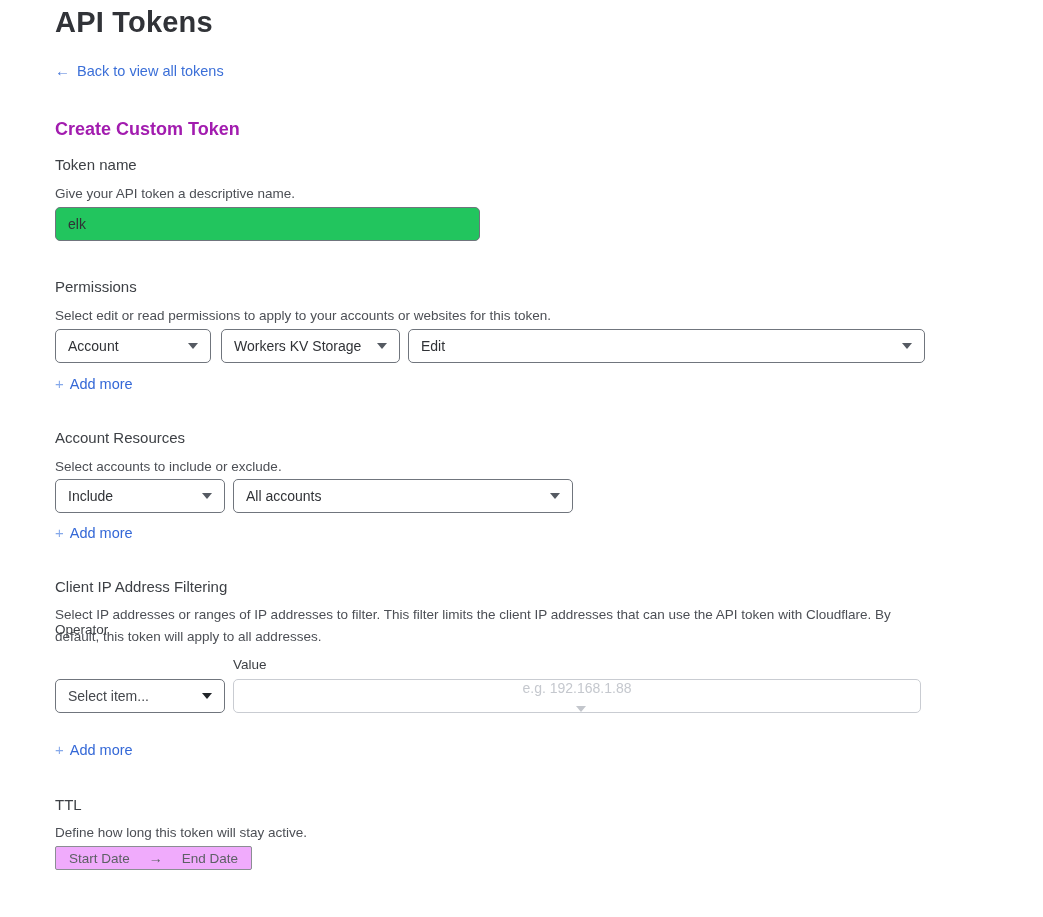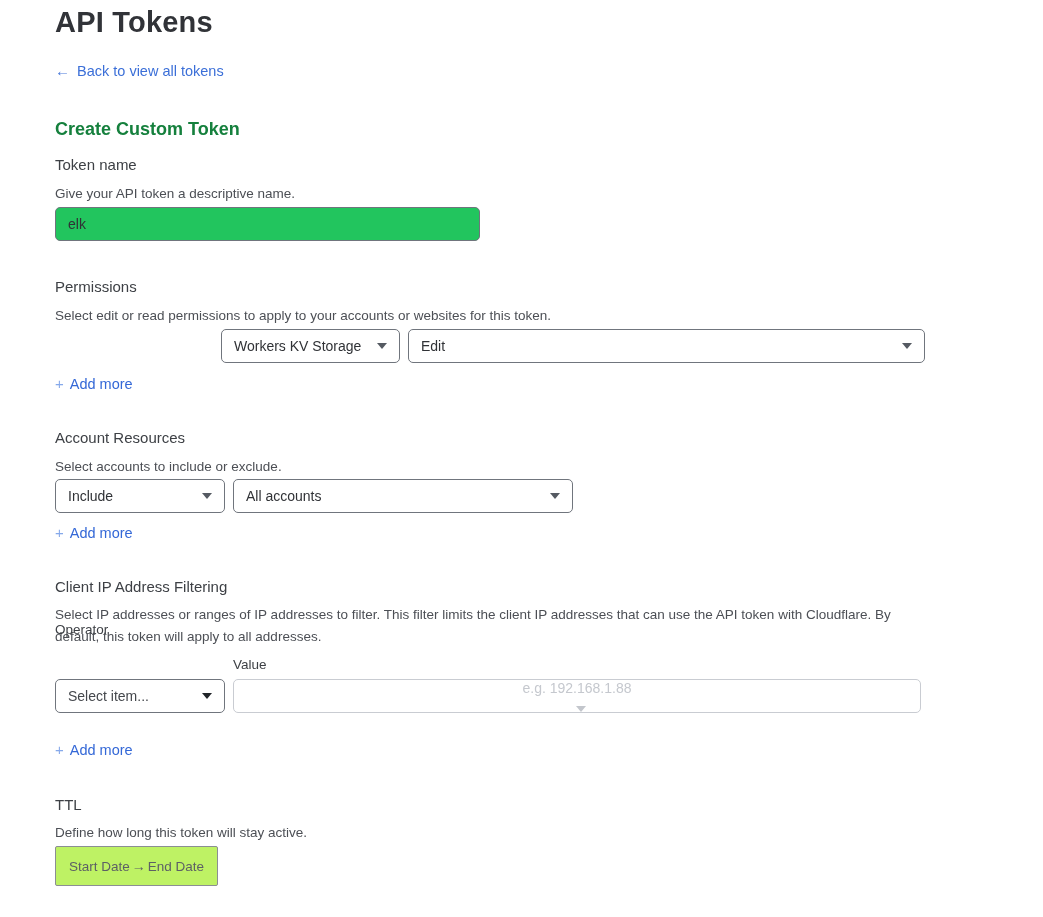"Create Custom Token" .section-heading { color: #15803d -> #a21caf }
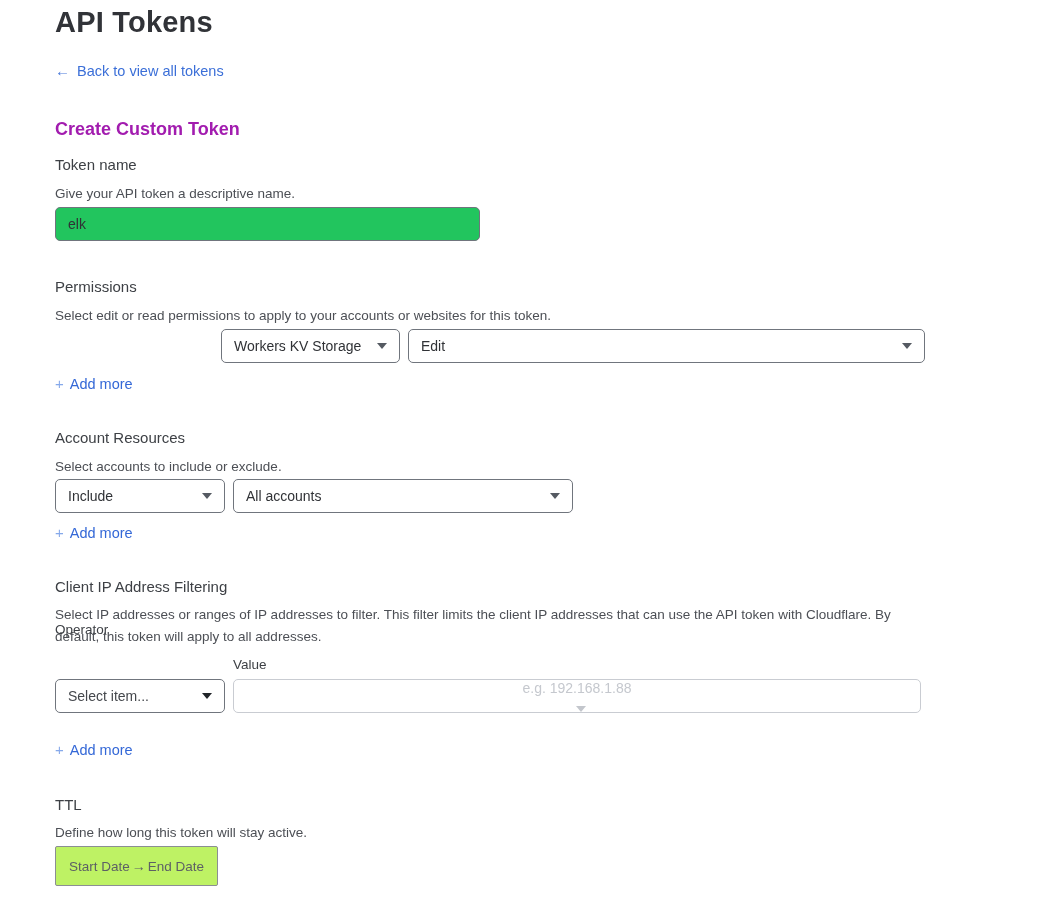"Account" div.abs { html: none -> <div> <span>Account</span> <span></span> </div> }
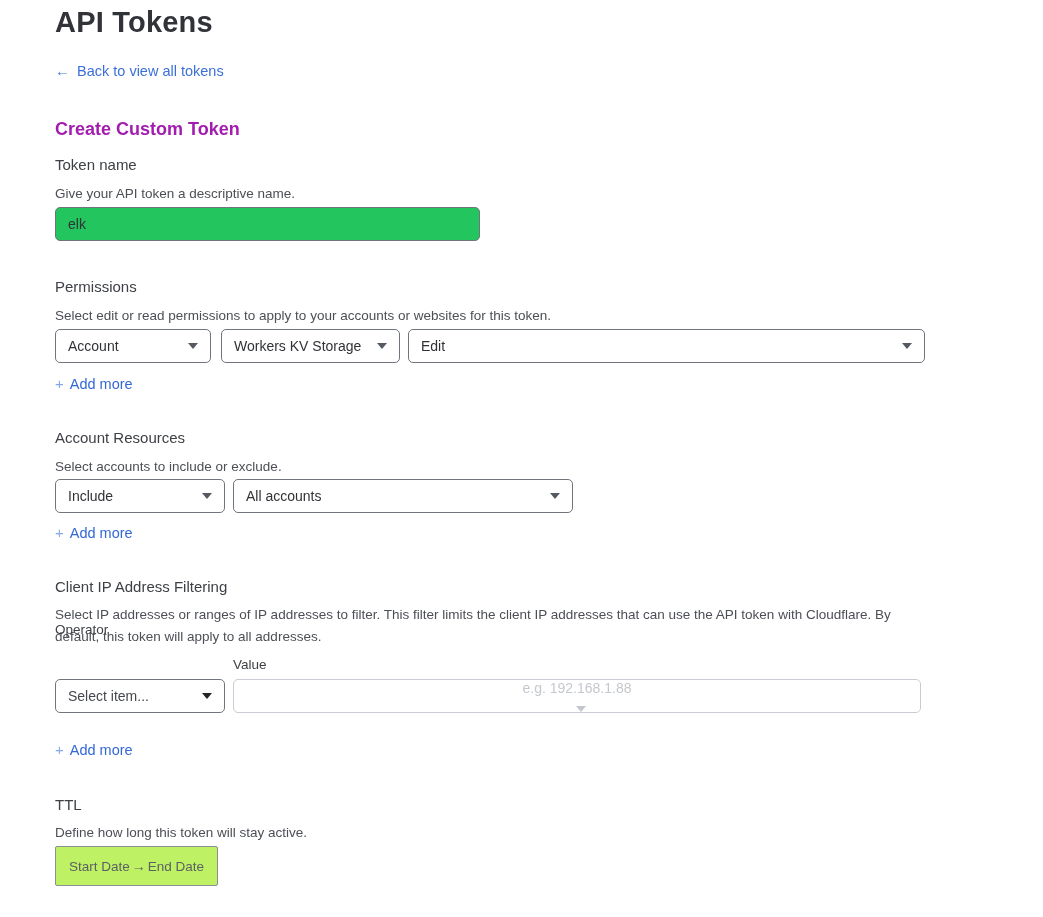"Start Date" .date-range { background: #bef264 -> #f0abfc; gap: 2px -> 19px; height: 40px -> 24px }
